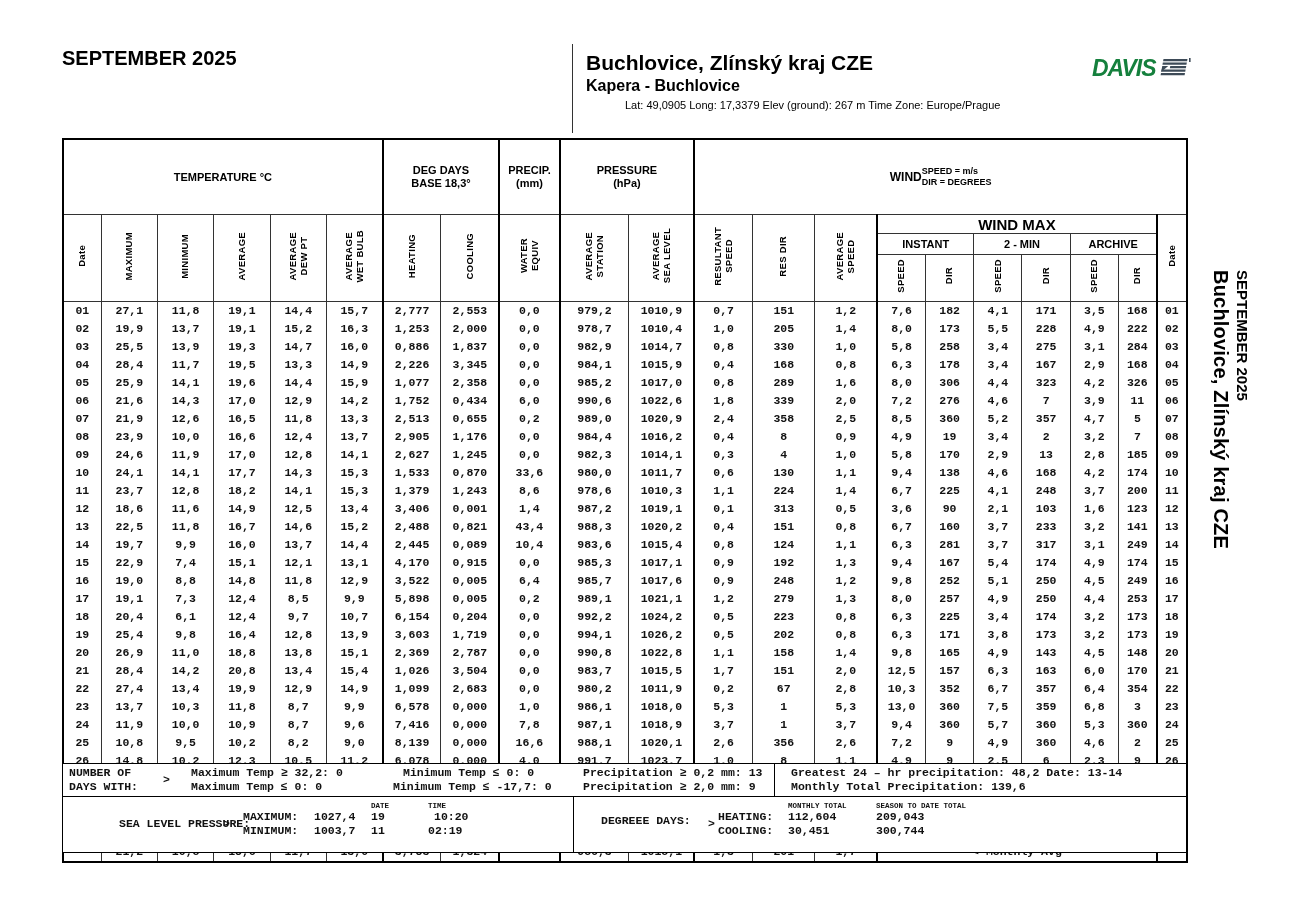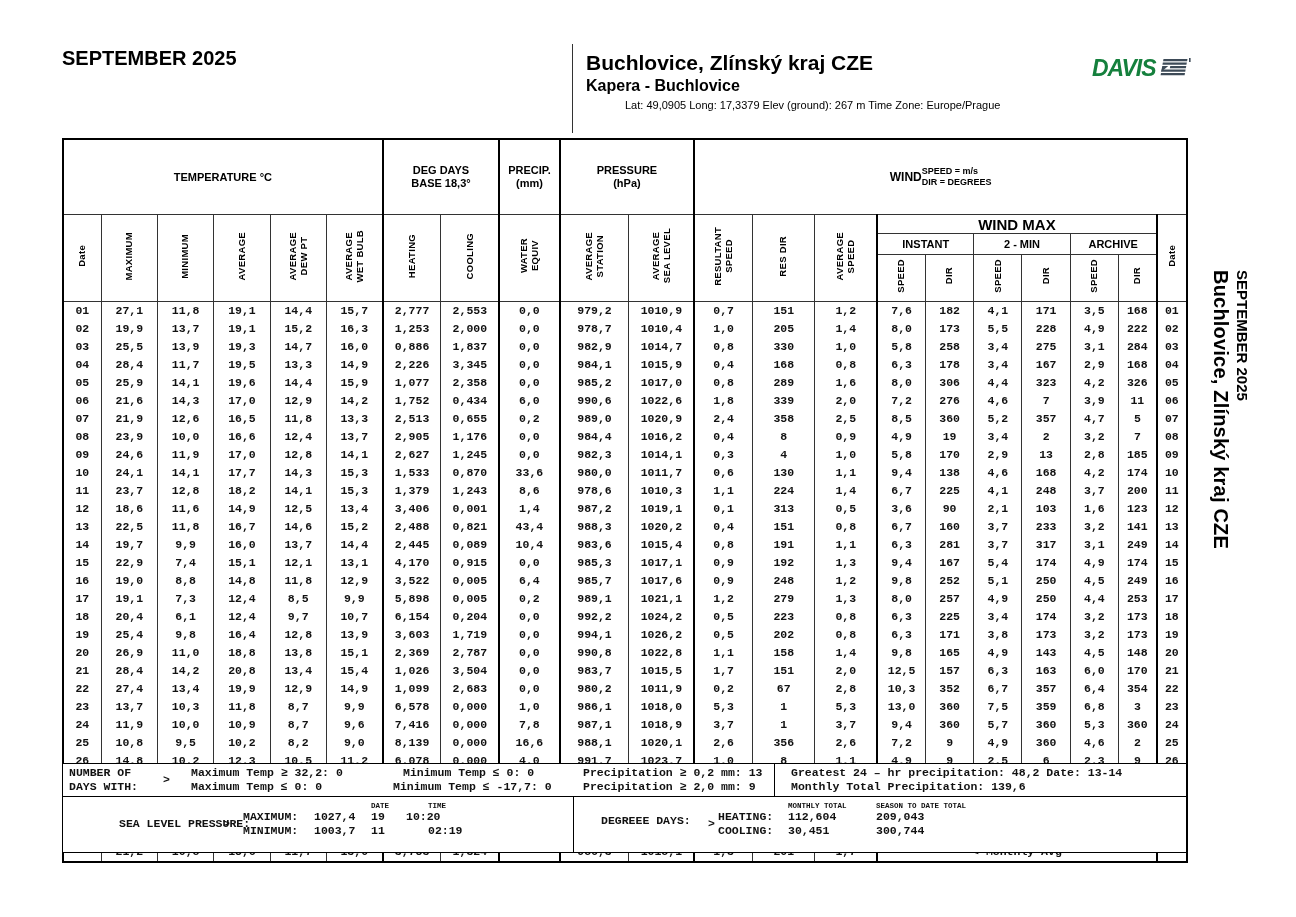"191" td { text: 191 -> 124 }
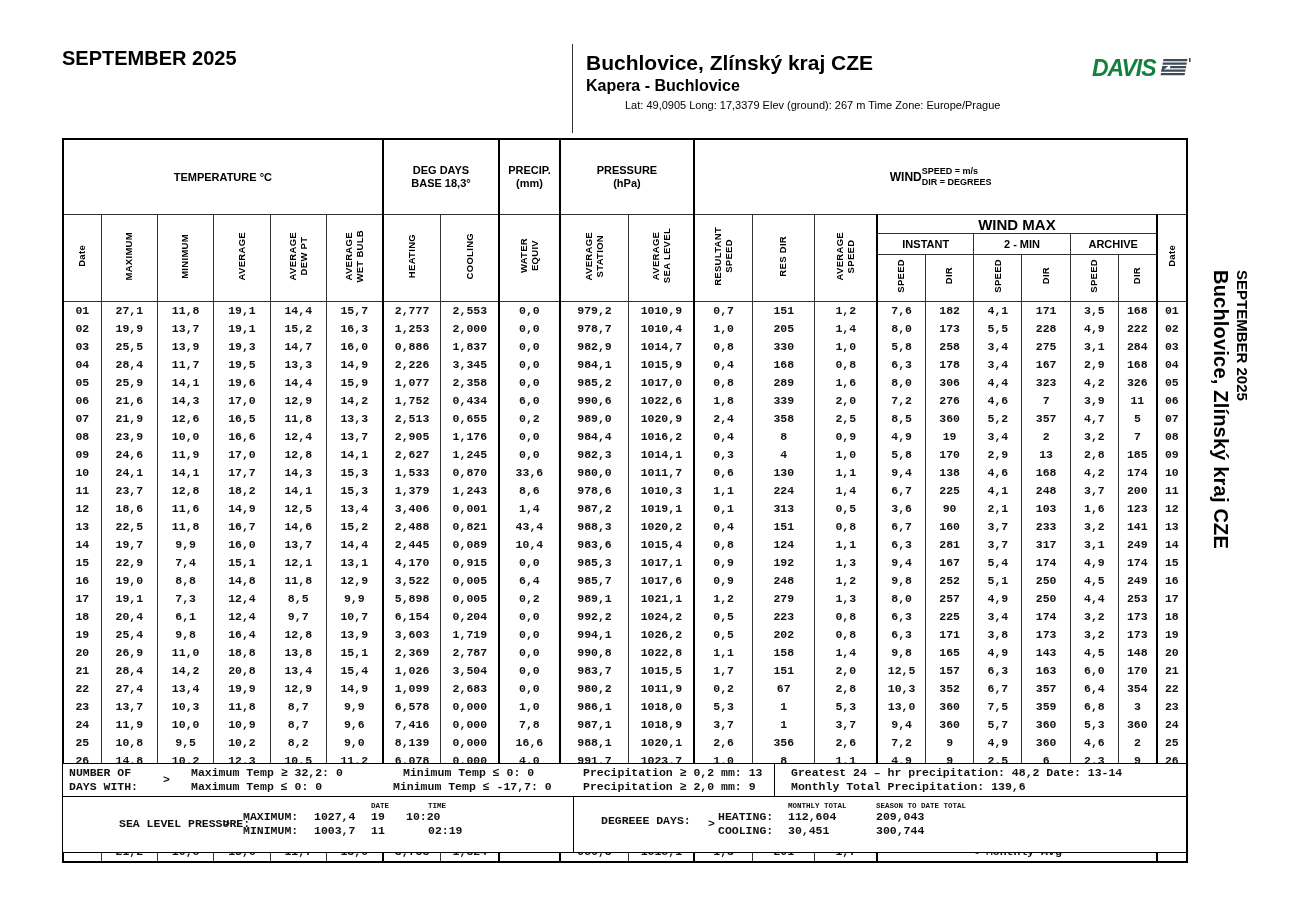"10:20" div.fline { left: 343px -> 371px }
